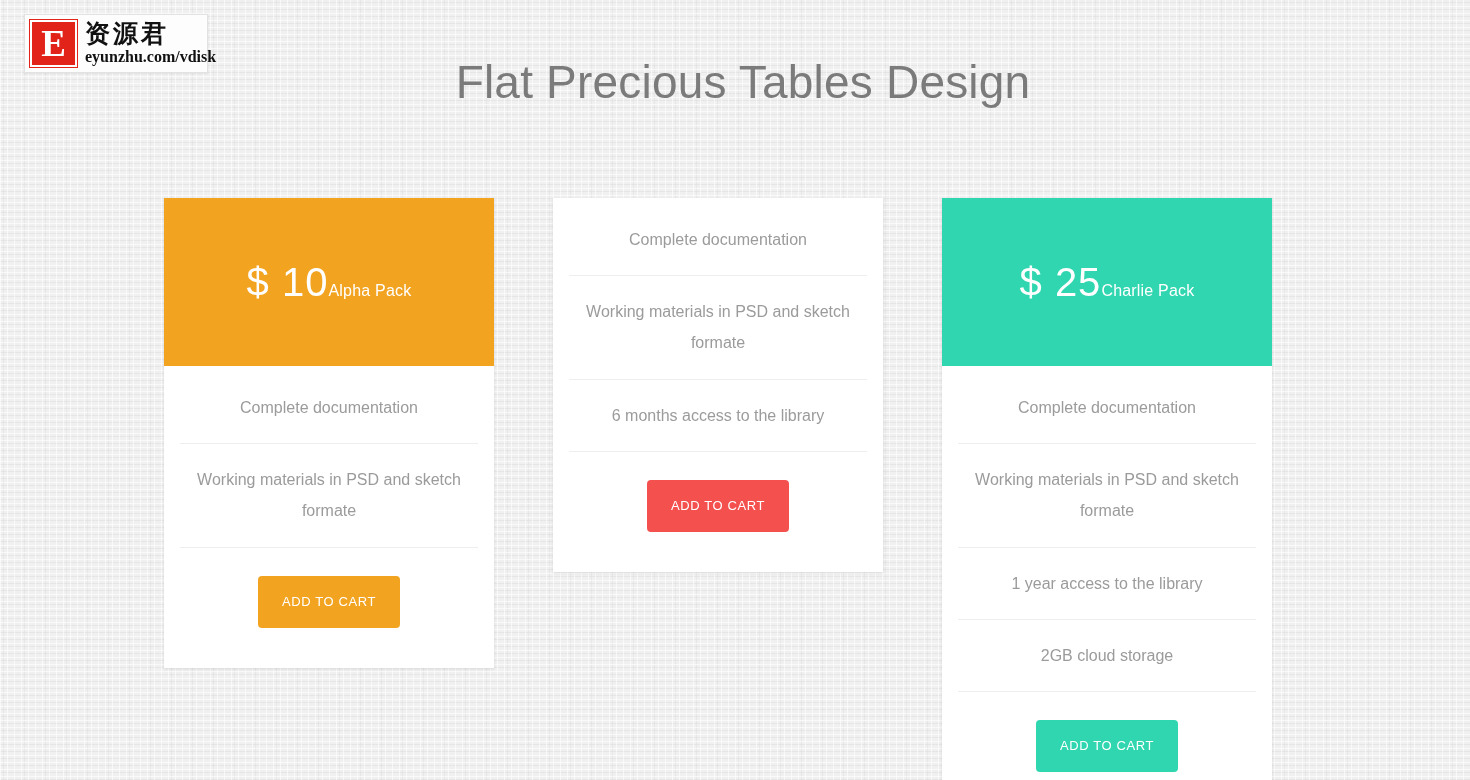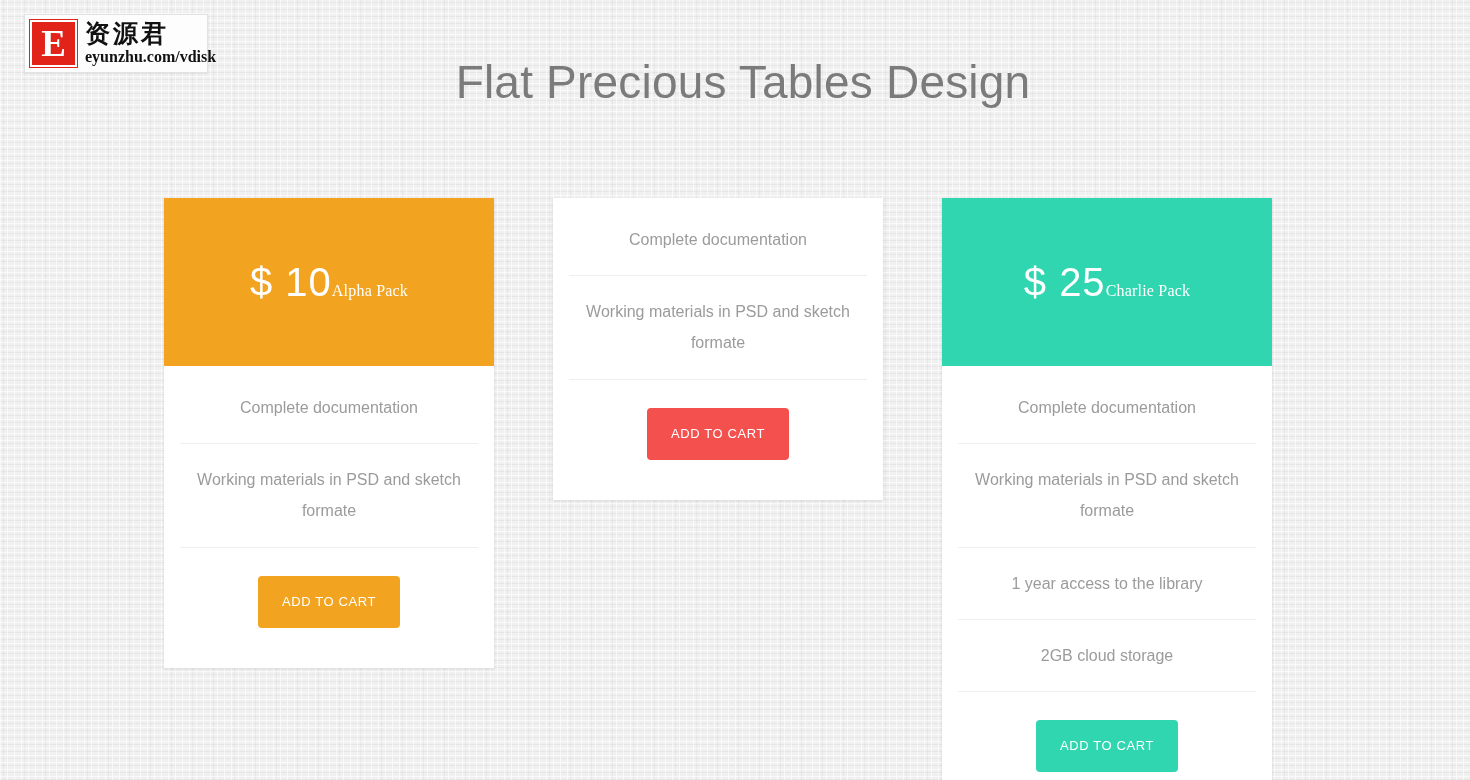"Alpha Pack" .card-name { font-family: Liberation Serif, serif -> none }
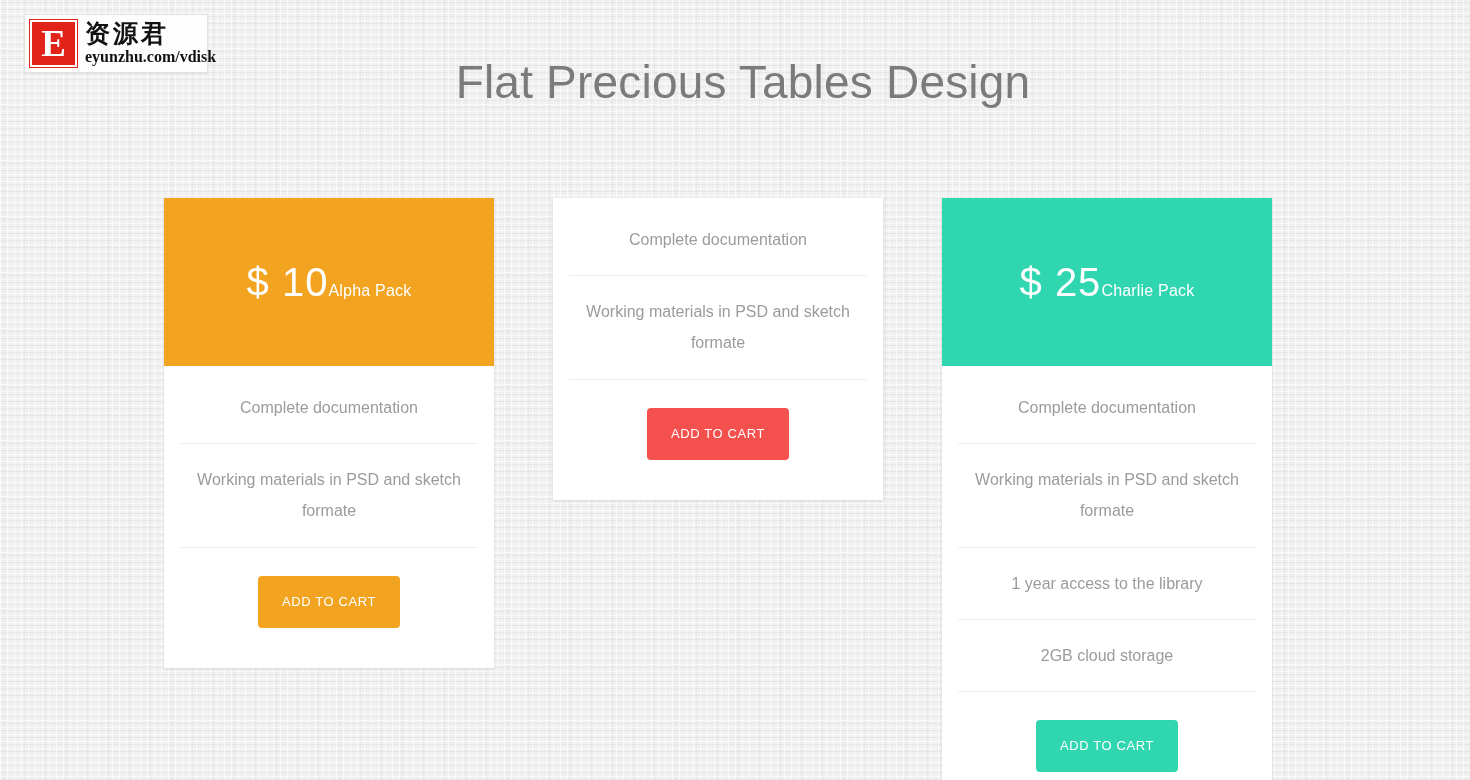"6 months access to the" div.feature { html: none -> <div>6 months access to the library</div> }
